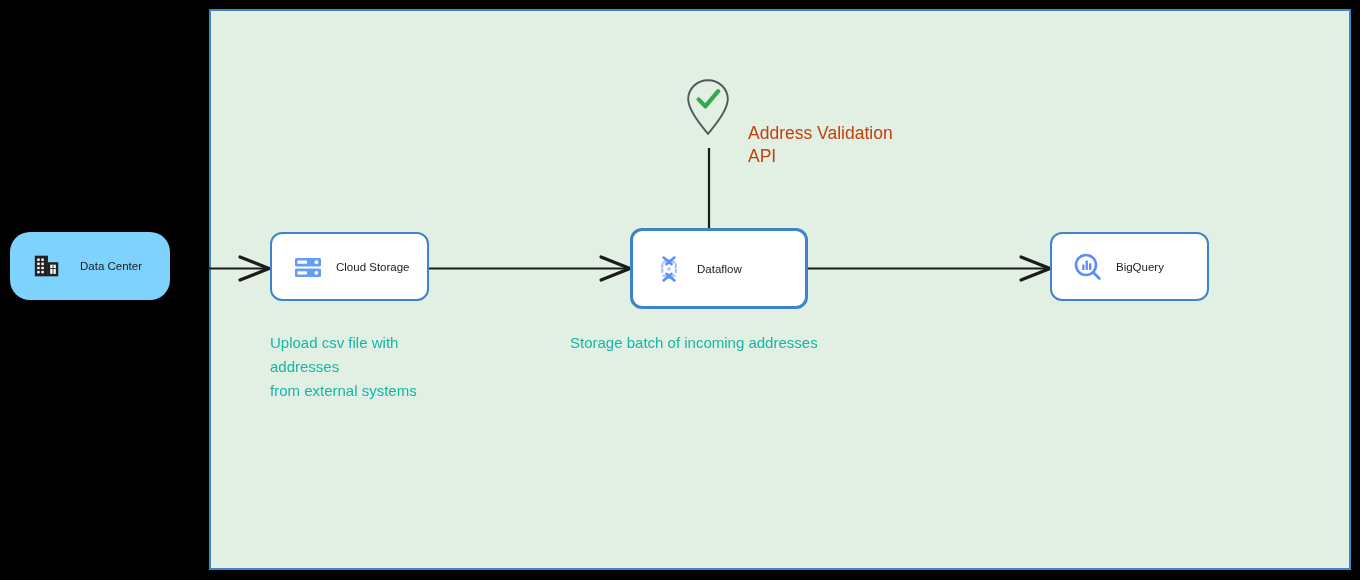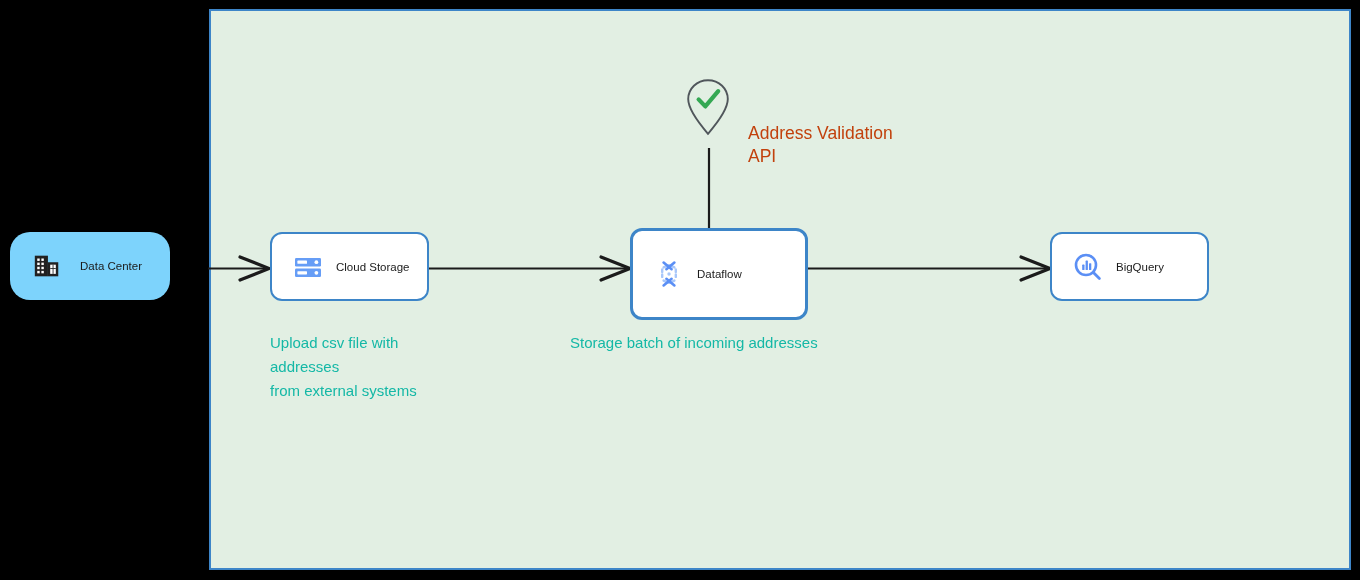"Dataflow" #dataflow-node { height: 92px -> 81px }
